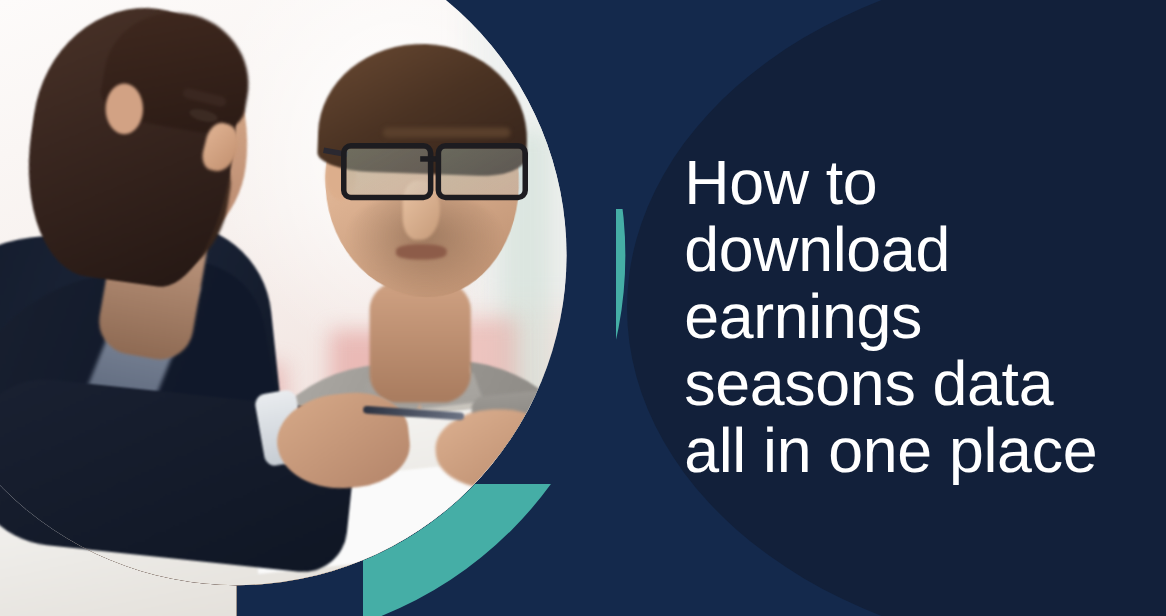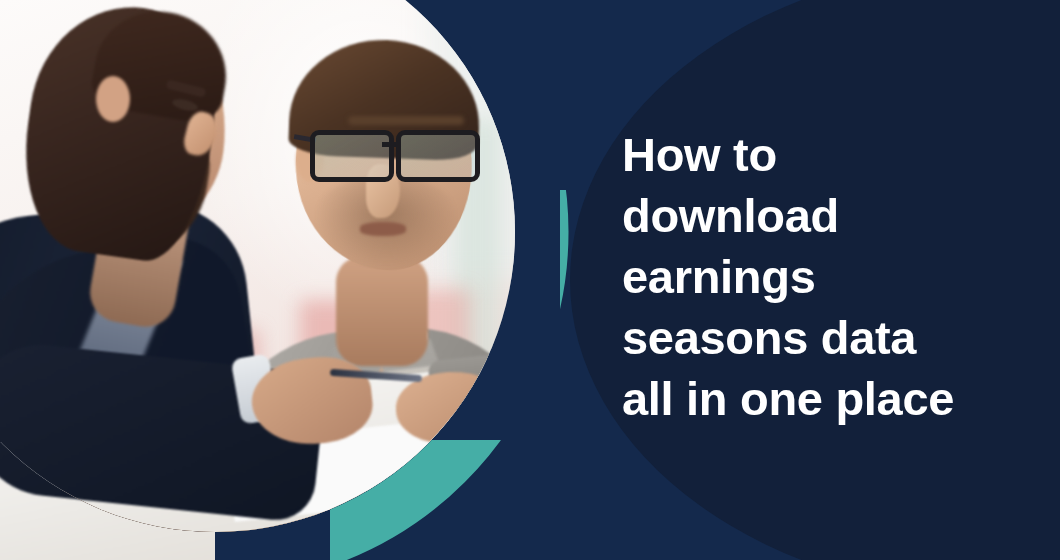"How to" .headline { font-size: 47px -> 57px; font-weight: 700 -> 400; top: 124px -> 136px }
